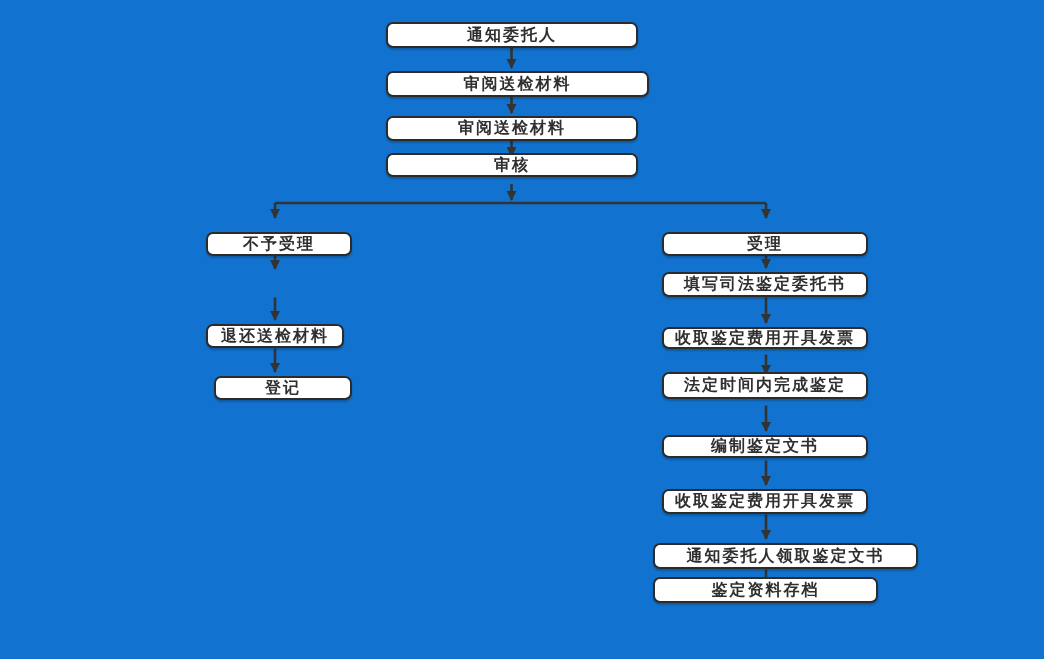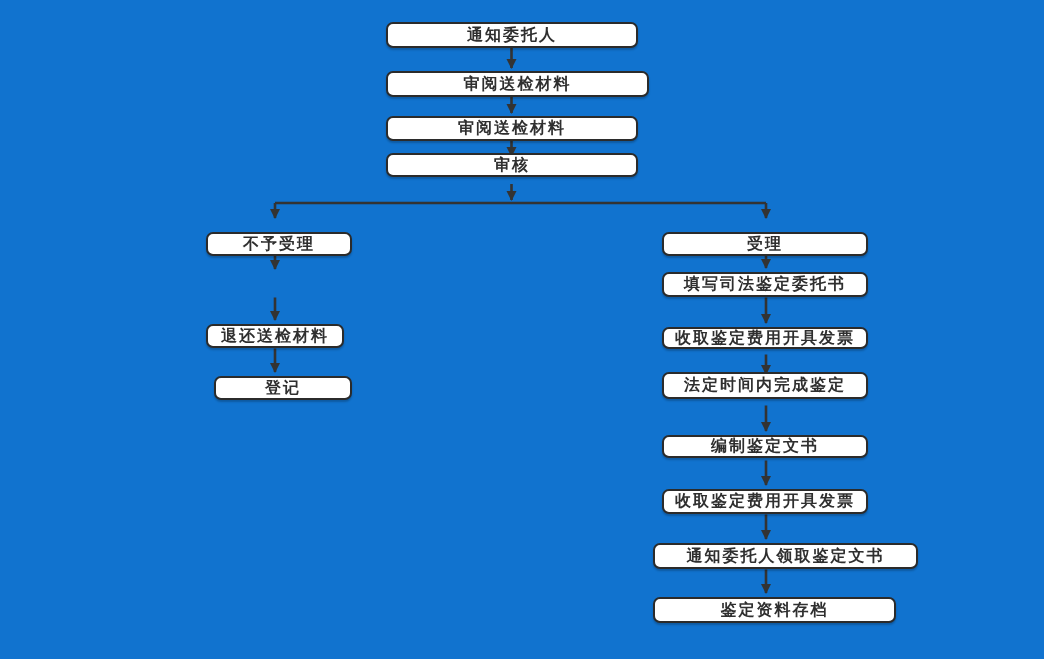"鉴定资料存档" div.node { top: 597px -> 577px; width: 243px -> 225px }
